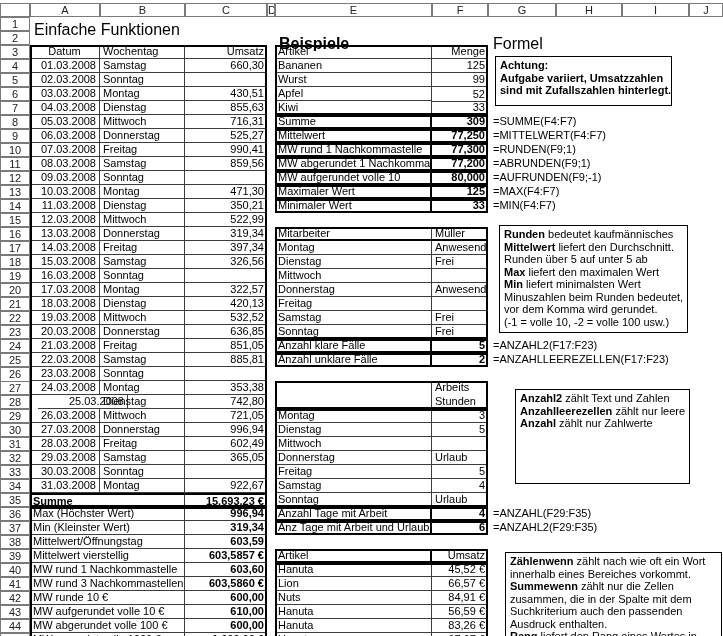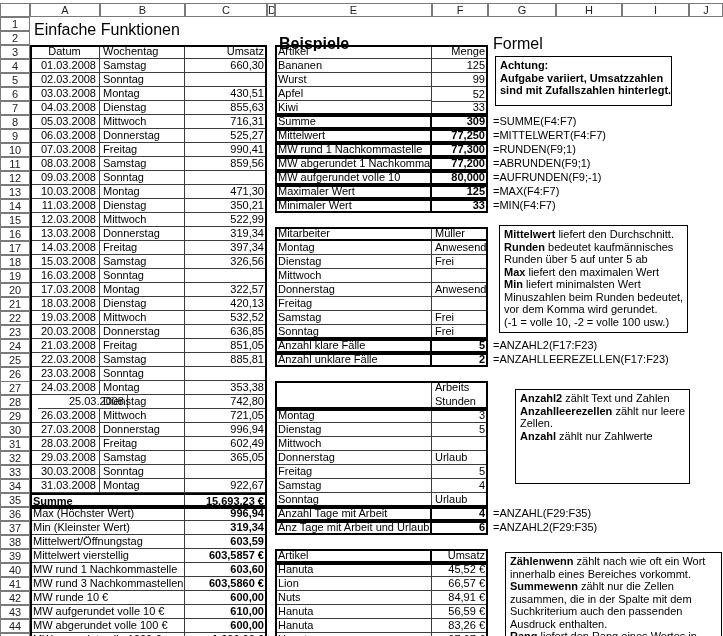"Mittelwert liefert den Durchschnitt." div.ln { order: before "Runden bedeutet kaufmännisches" -> after "Runden bedeutet kaufmännisches" }
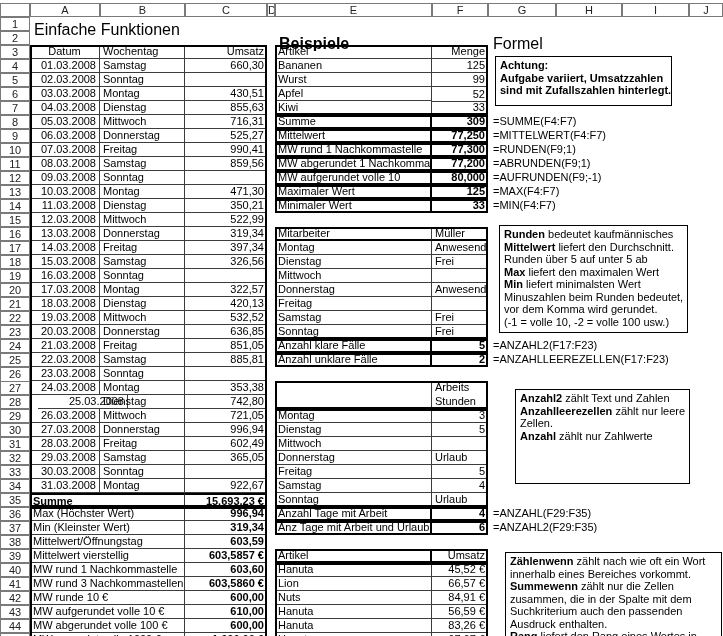"Zellen." div.ln { html: <div>Zellen.</div> -> none }
